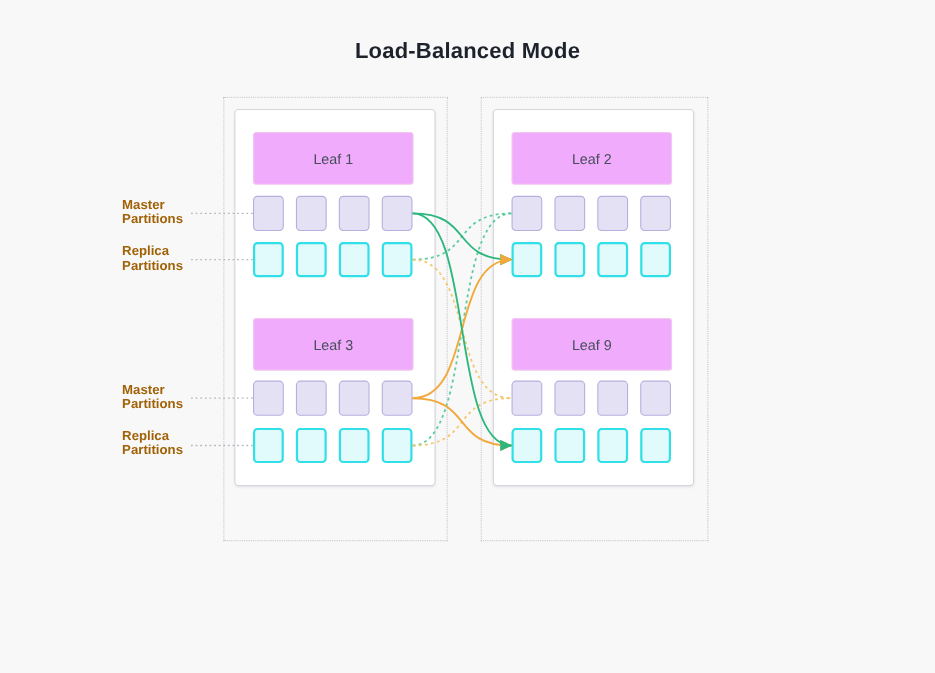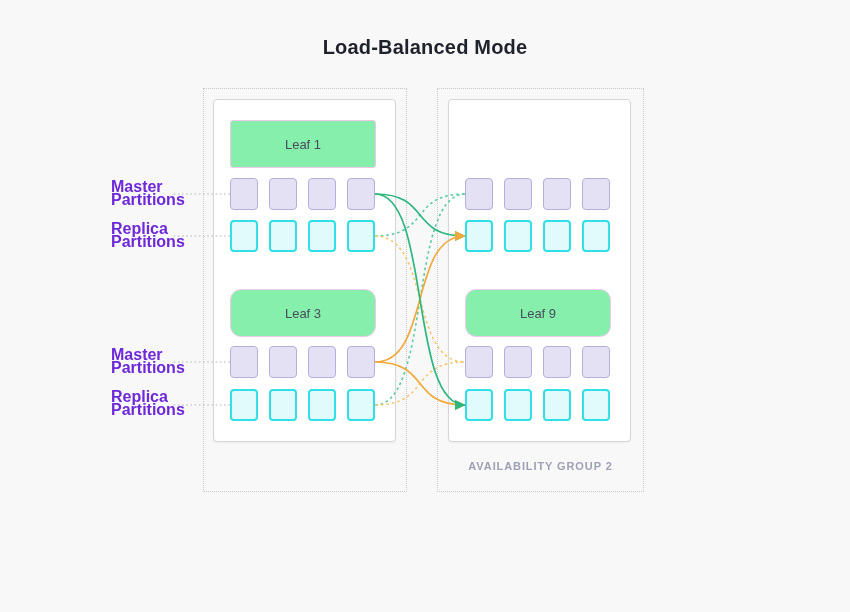"Leaf 1" .leafhdr { background: #86efac -> #f0abfc }
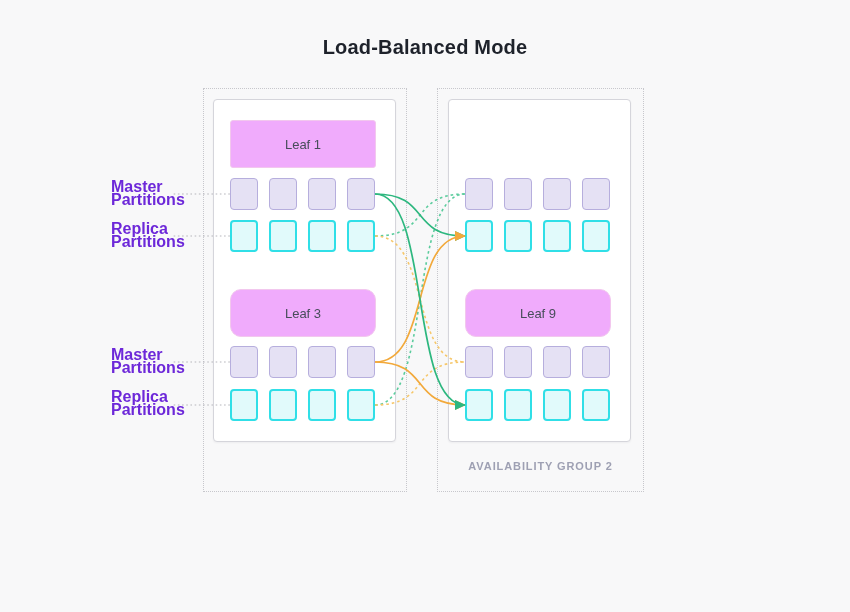"Leaf 2" div.leafhdr { html: none -> <div> <span>Leaf 2</span> </div> }
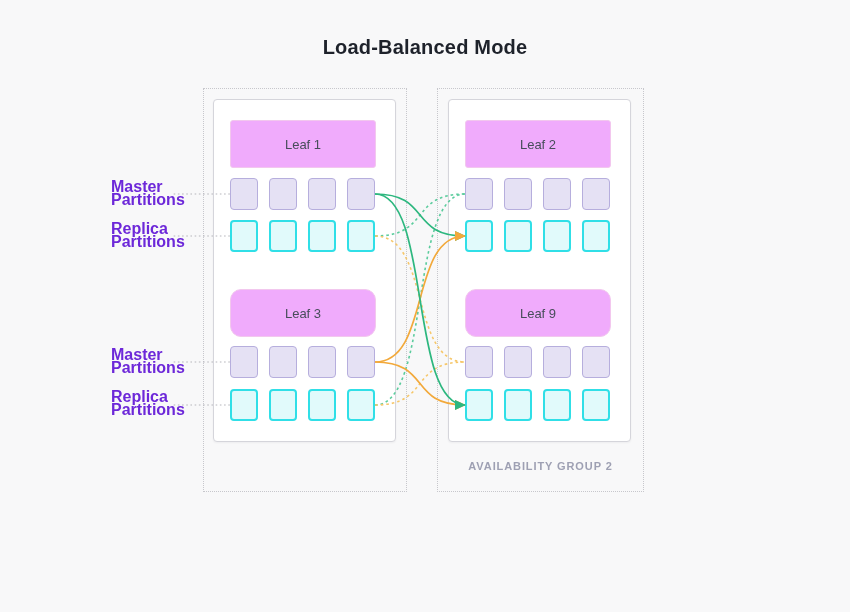"Master" .sidelabel { color: #6d28d9 -> #a16207; font-size: 16px -> 12px }
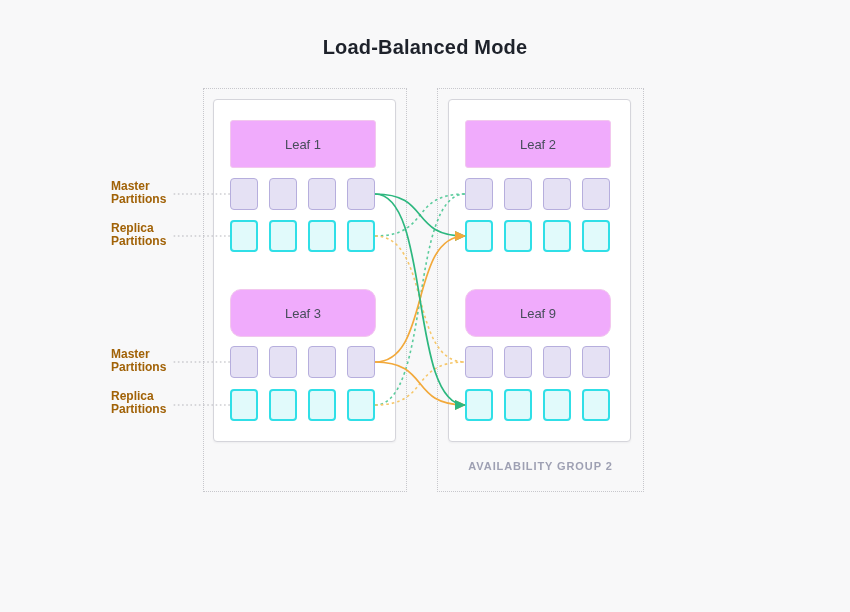"Leaf 3" .hdr2 { border-radius: 11px -> none }
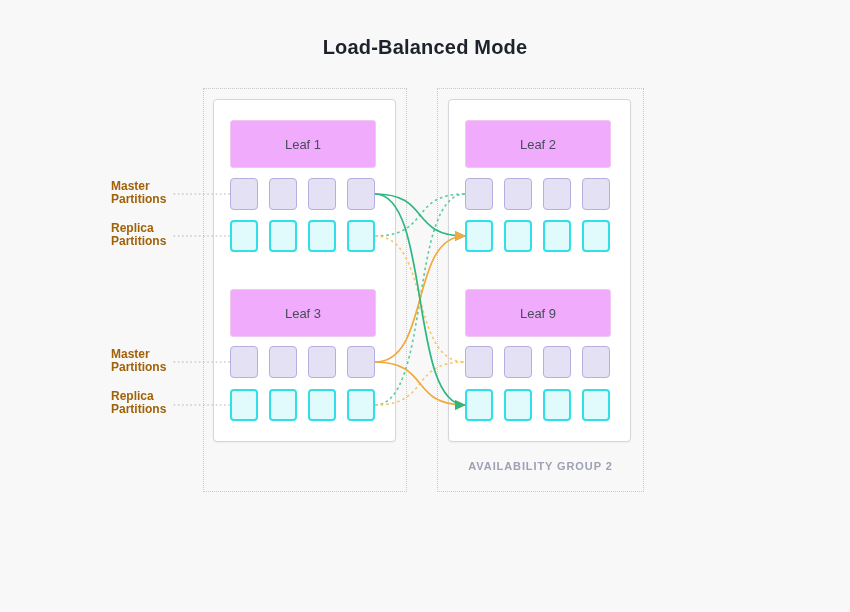"AVAILABILITY GROUP 2" div.gcap { html: <div>AVAILABILITY GROUP 2</div> -> none }
